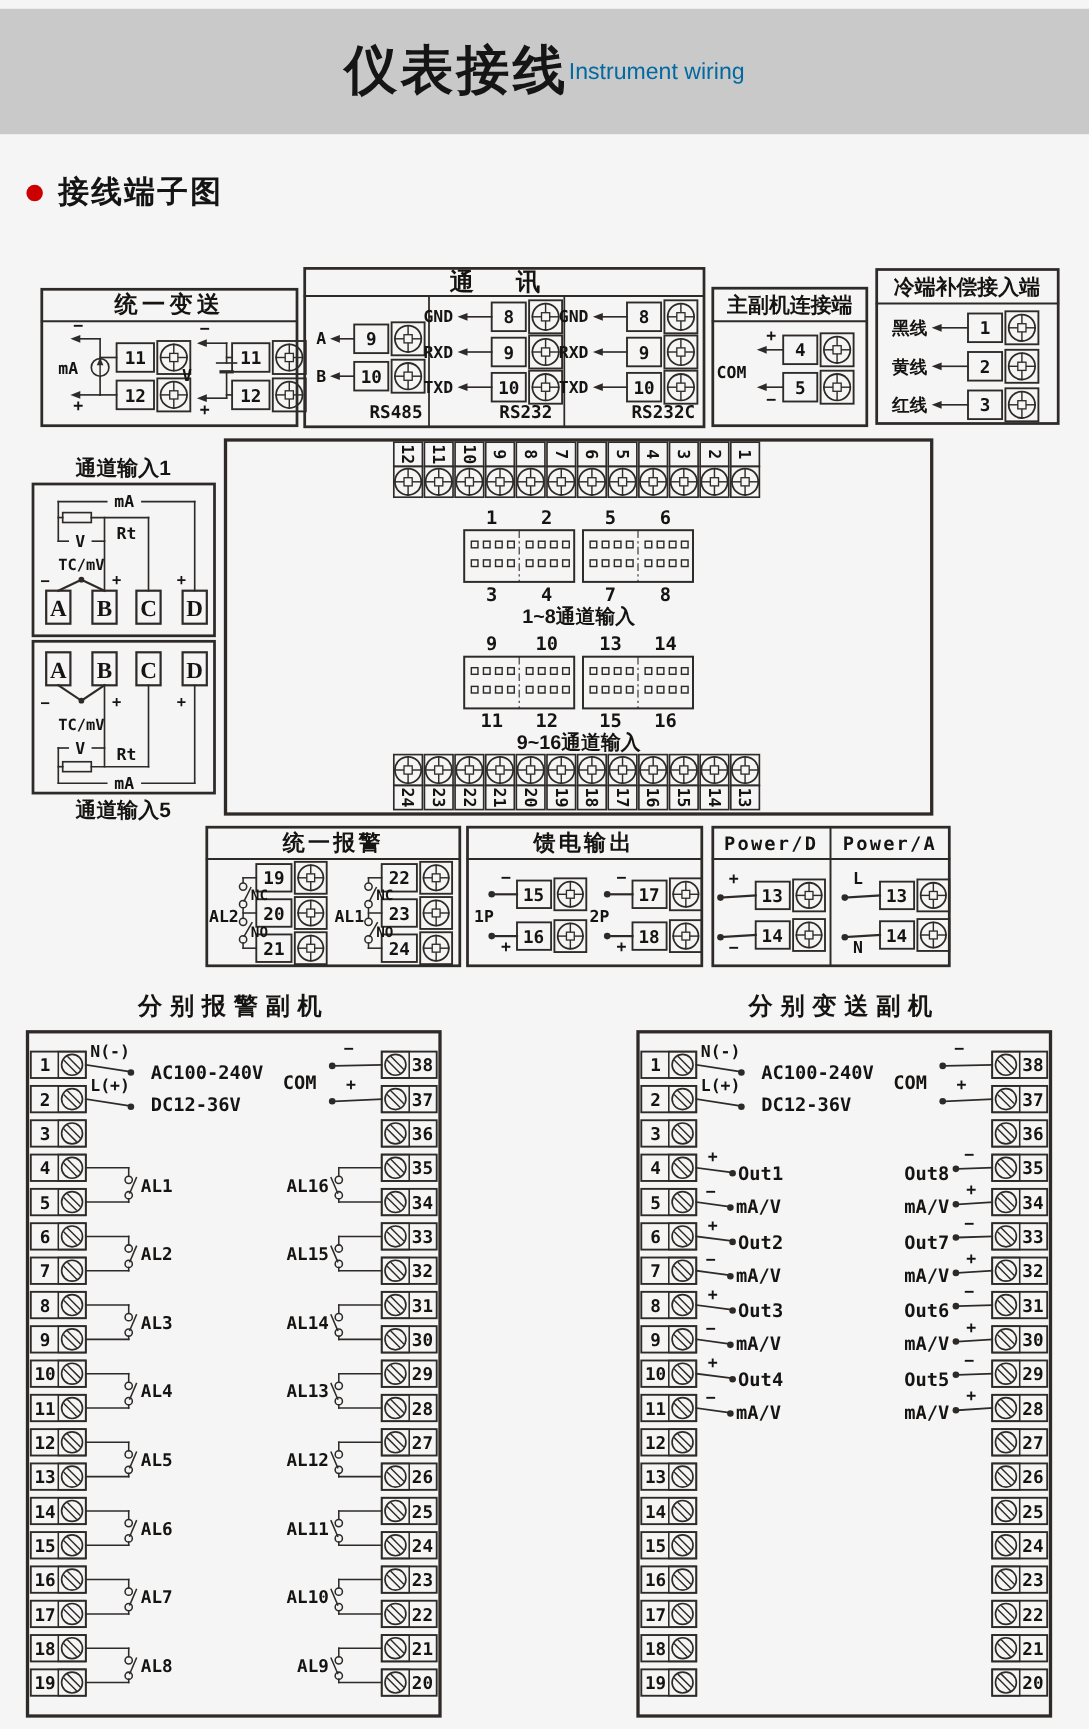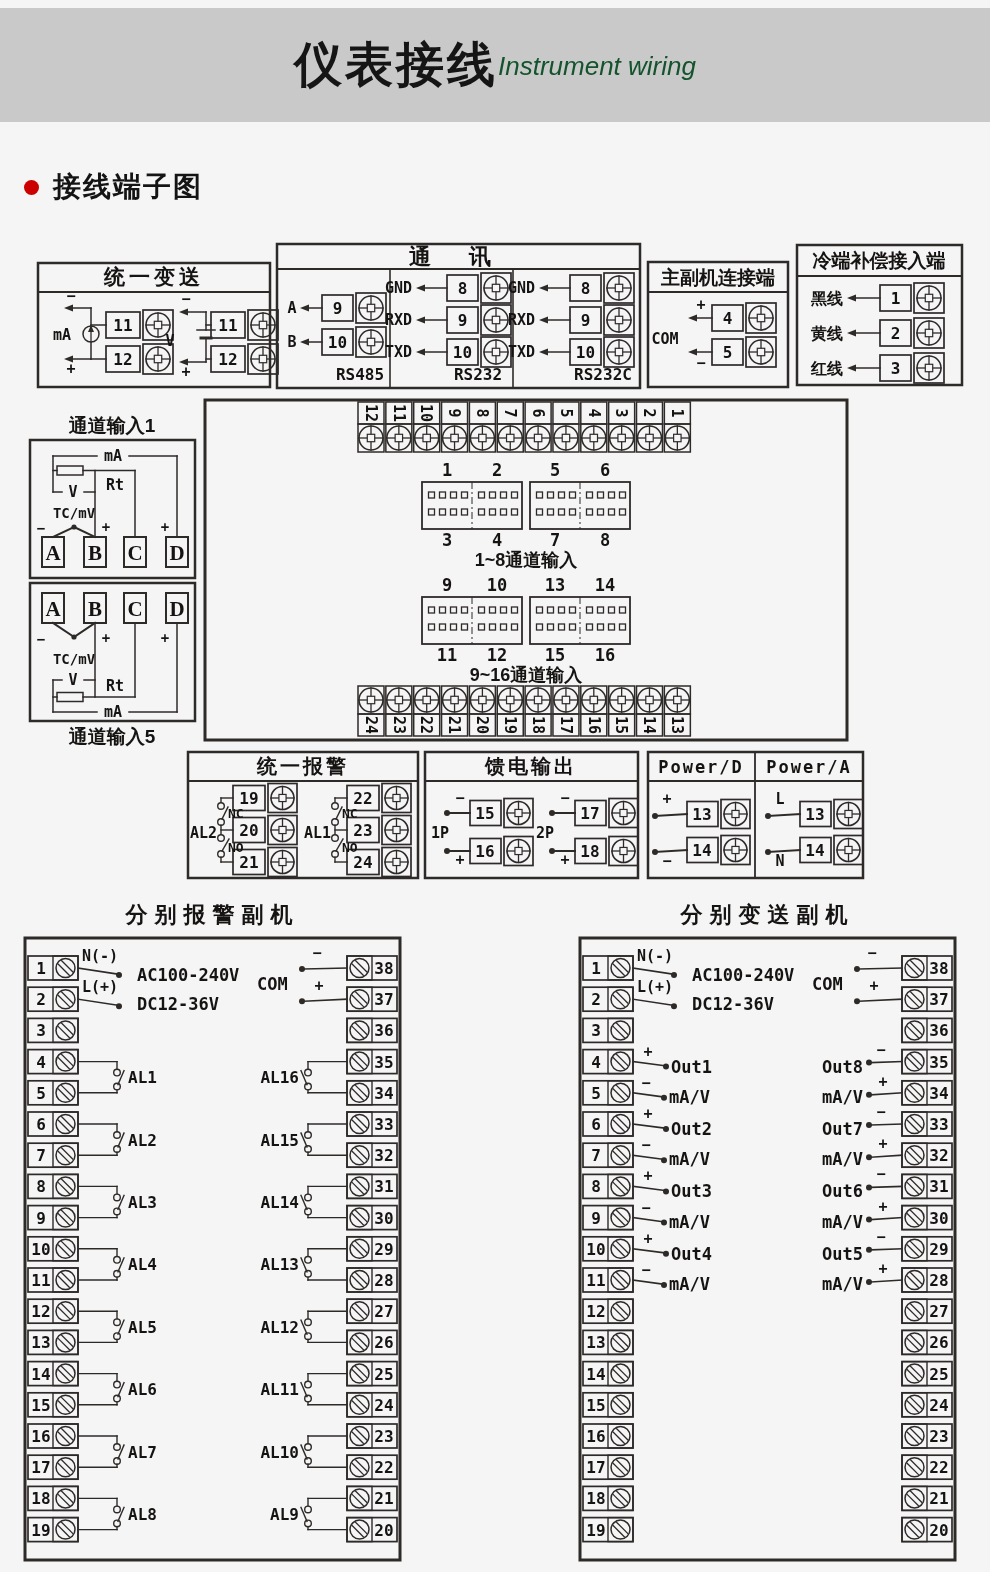"Instrument wiring" .banner .subtitle { color: #14532d -> #0369a1; font-size: 26px -> 21px; font-style: italic -> none }
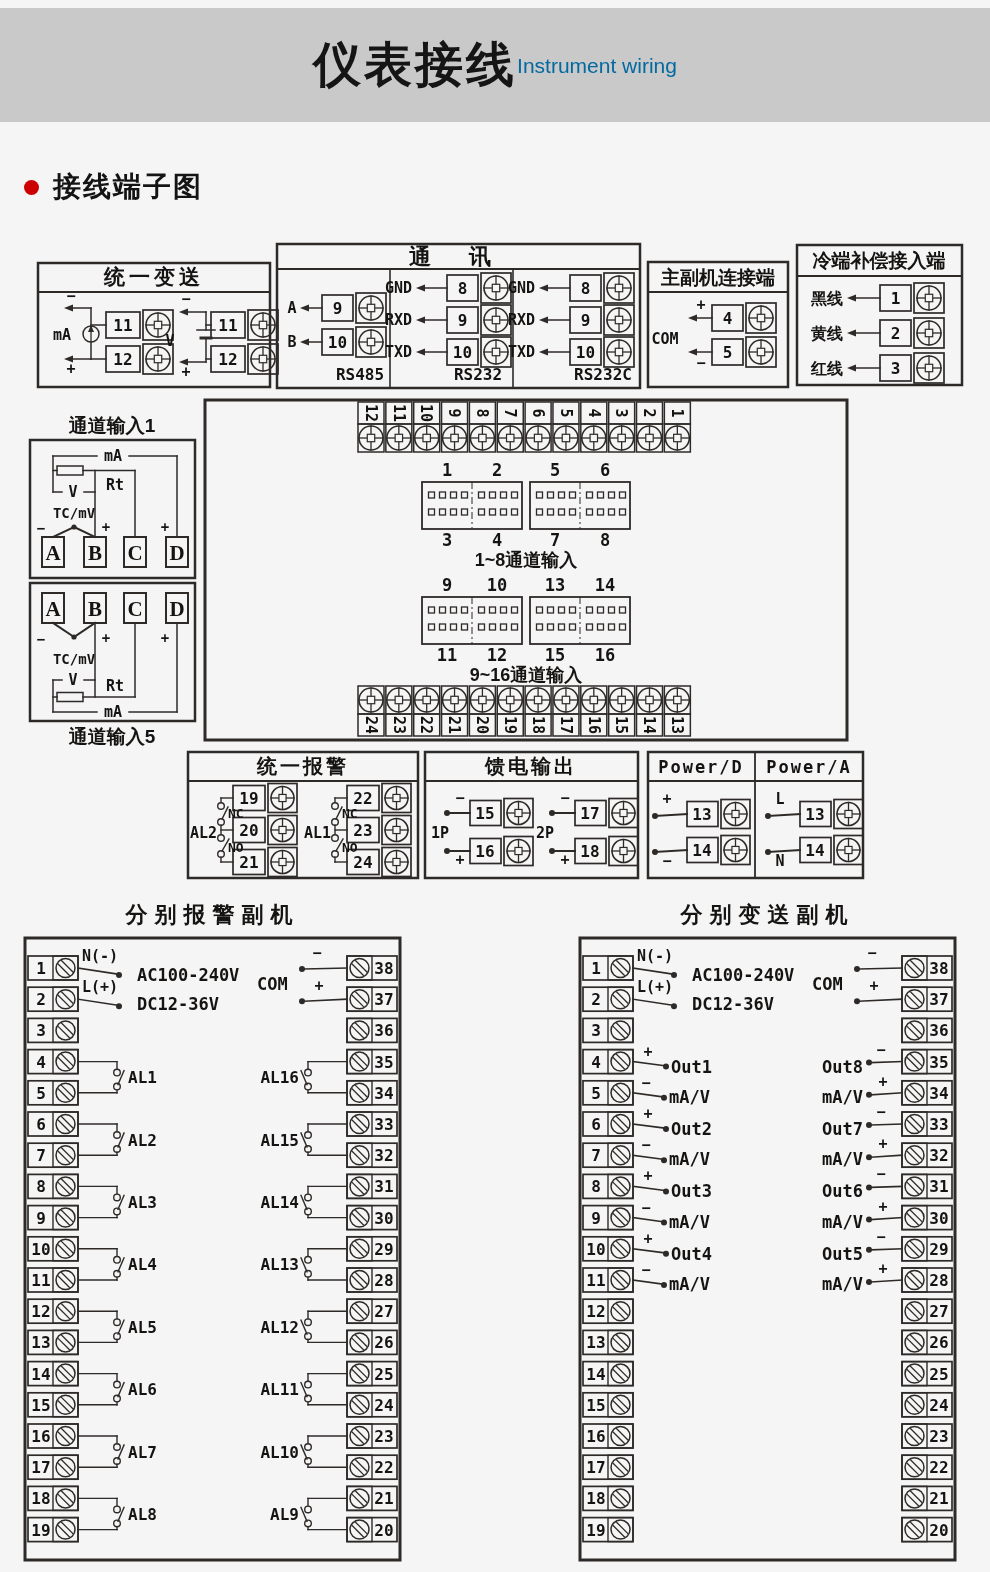"接线端子图" .section-heading { top: 168px -> 156px }
